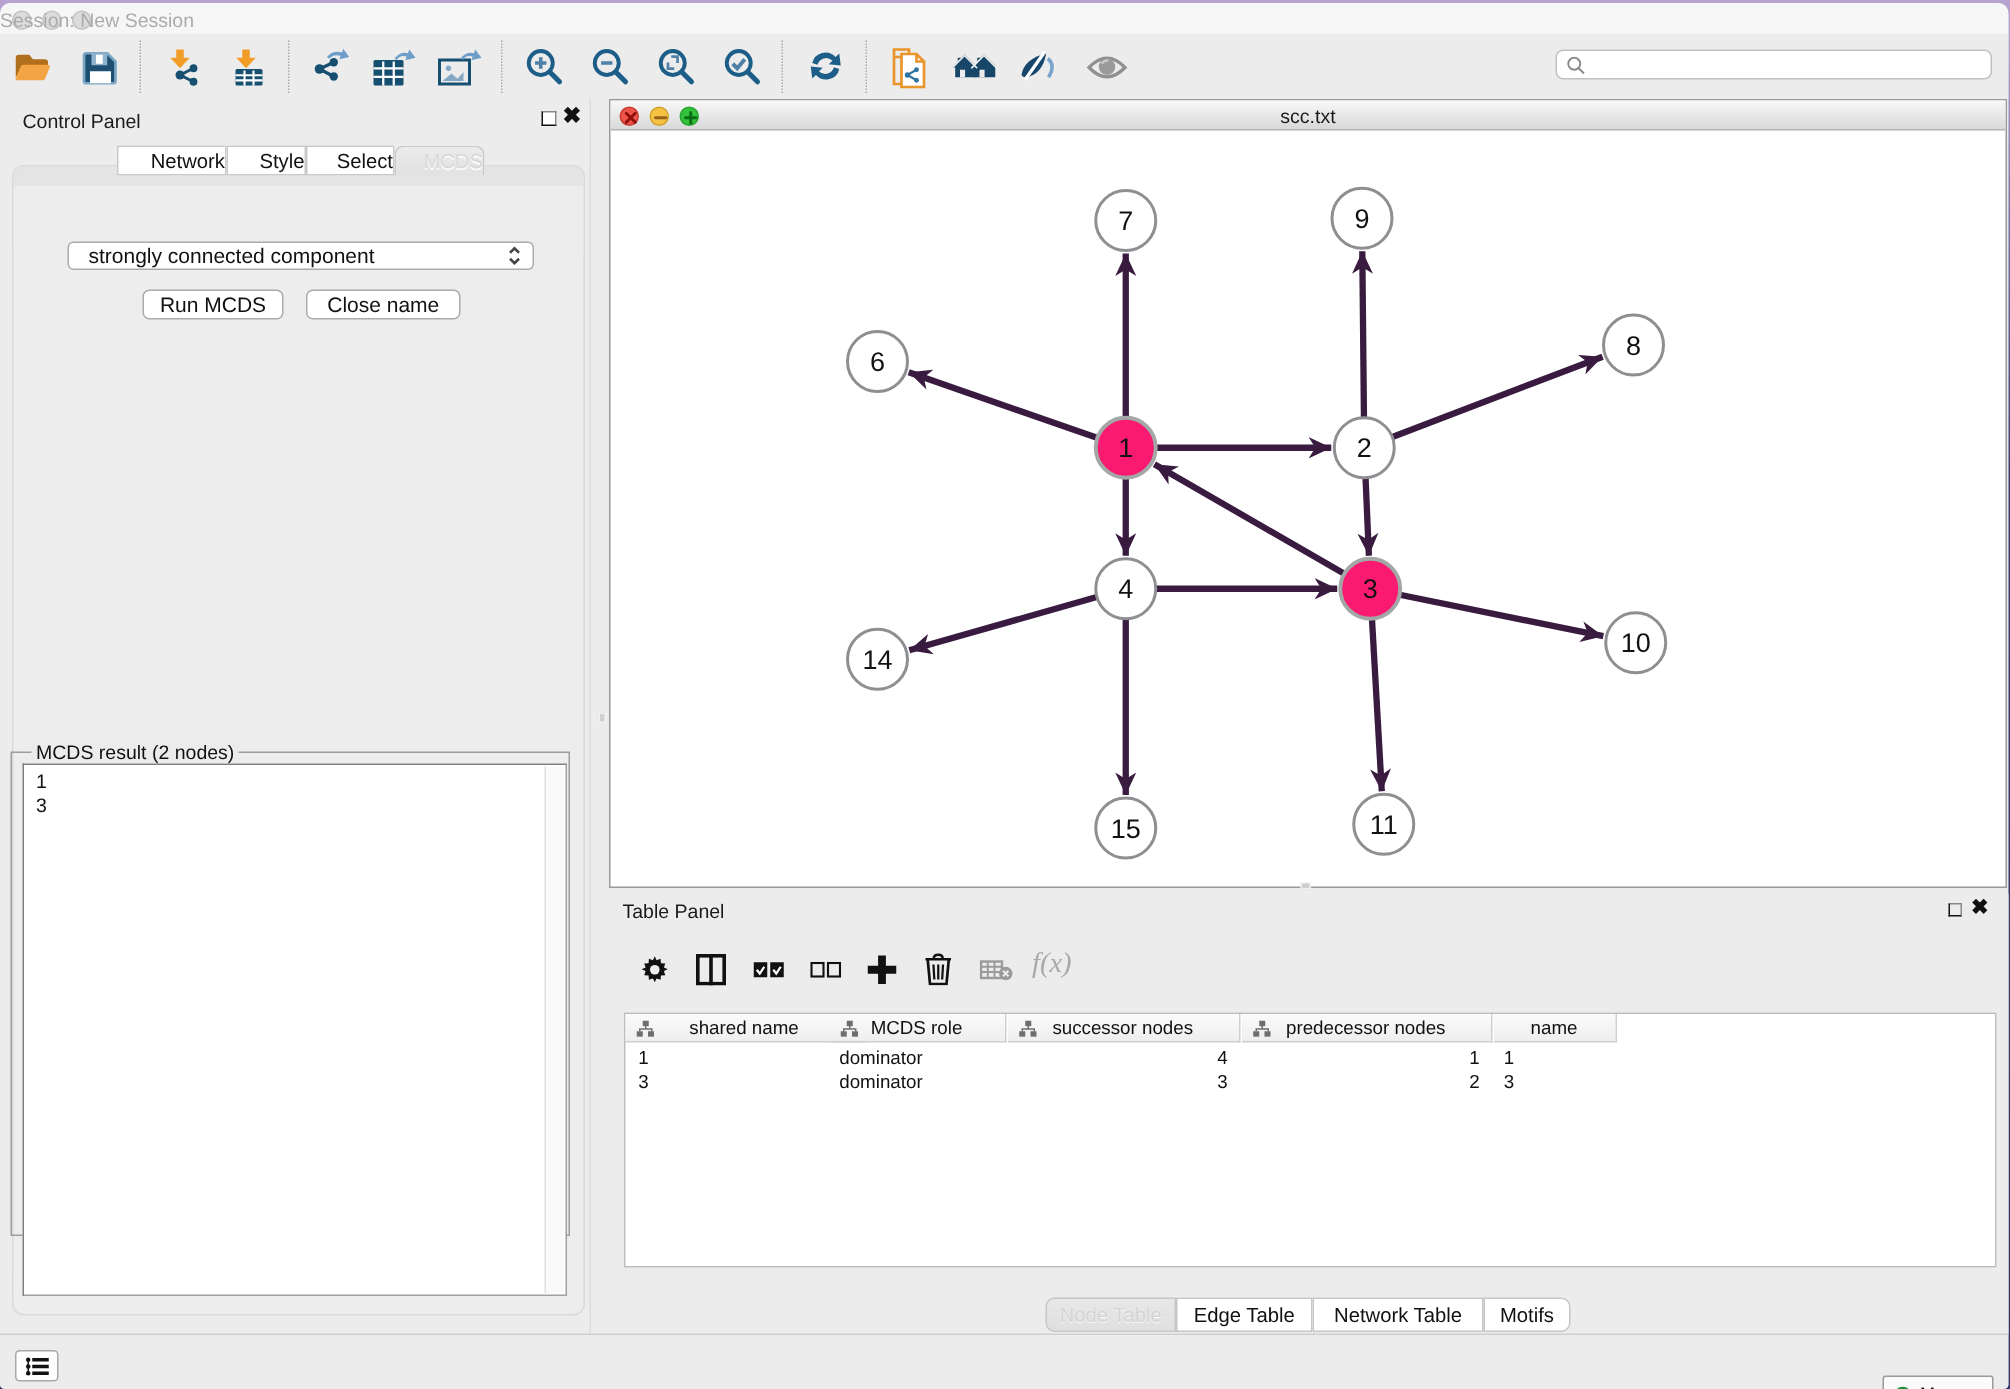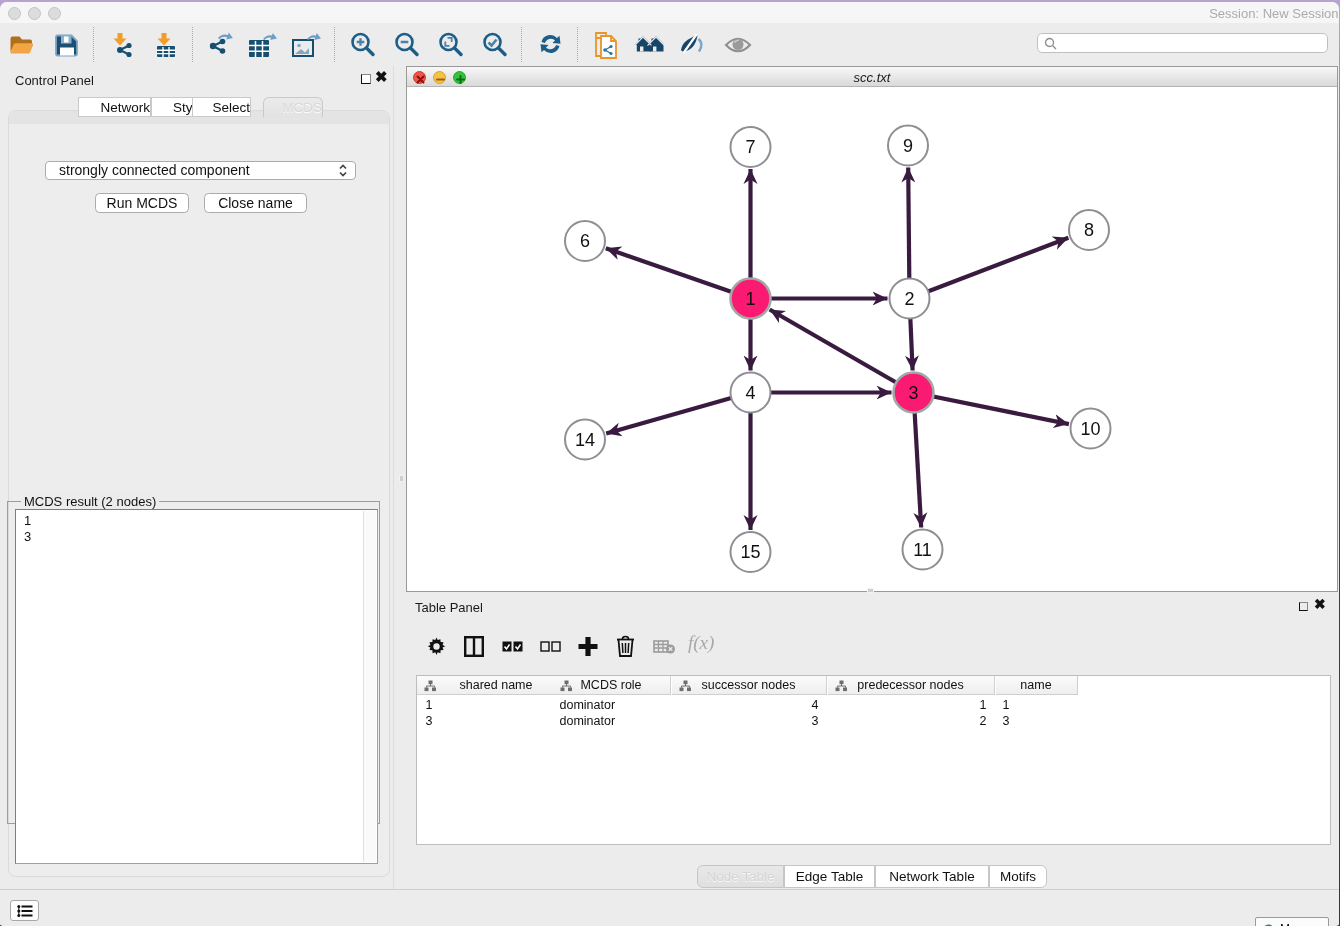"Session: New Session" .title { text-align: right -> left }
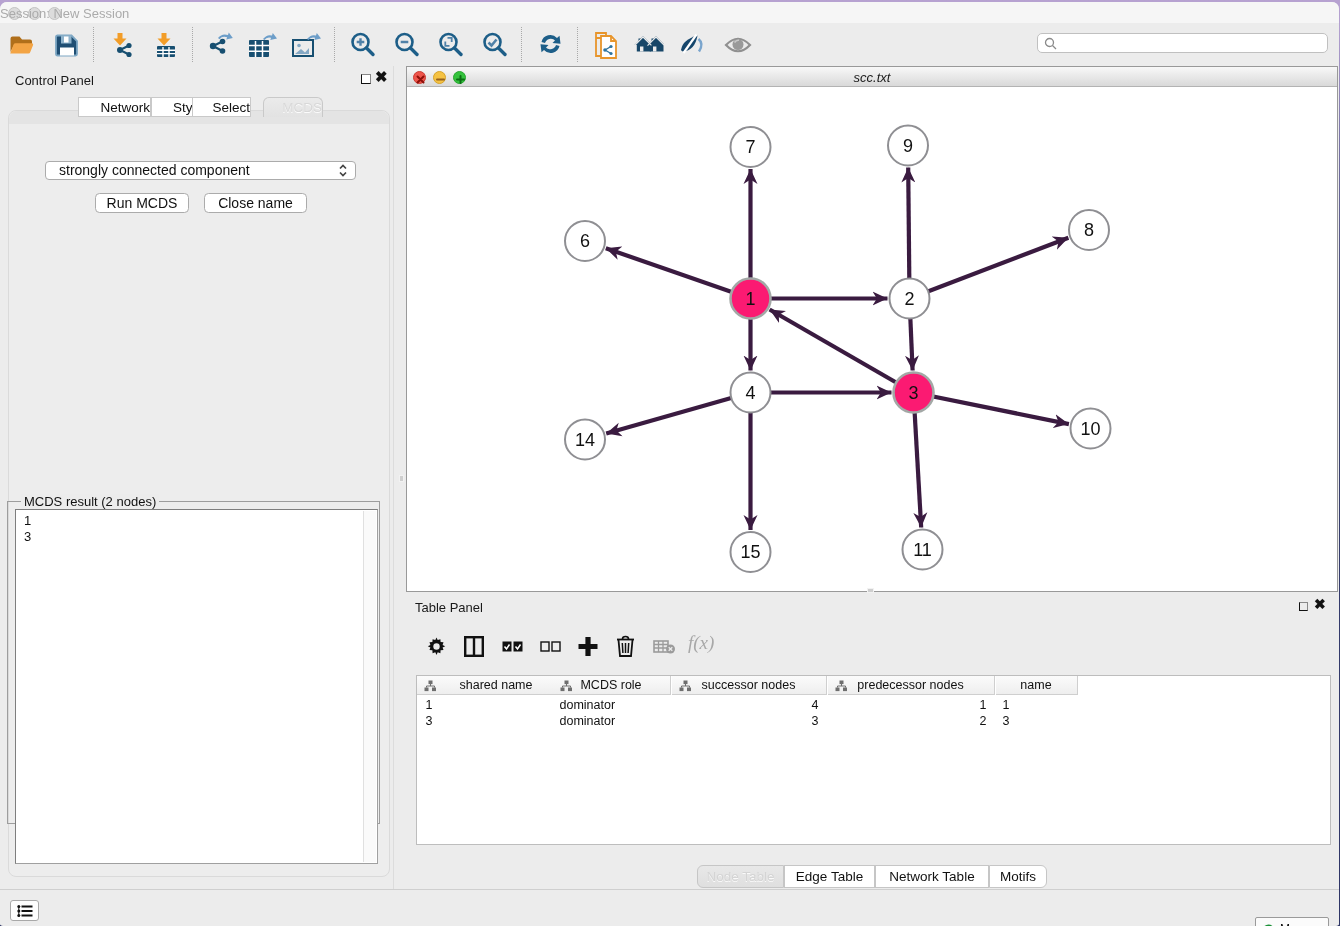"scc.txt" .nettitle { font-style: italic -> none }
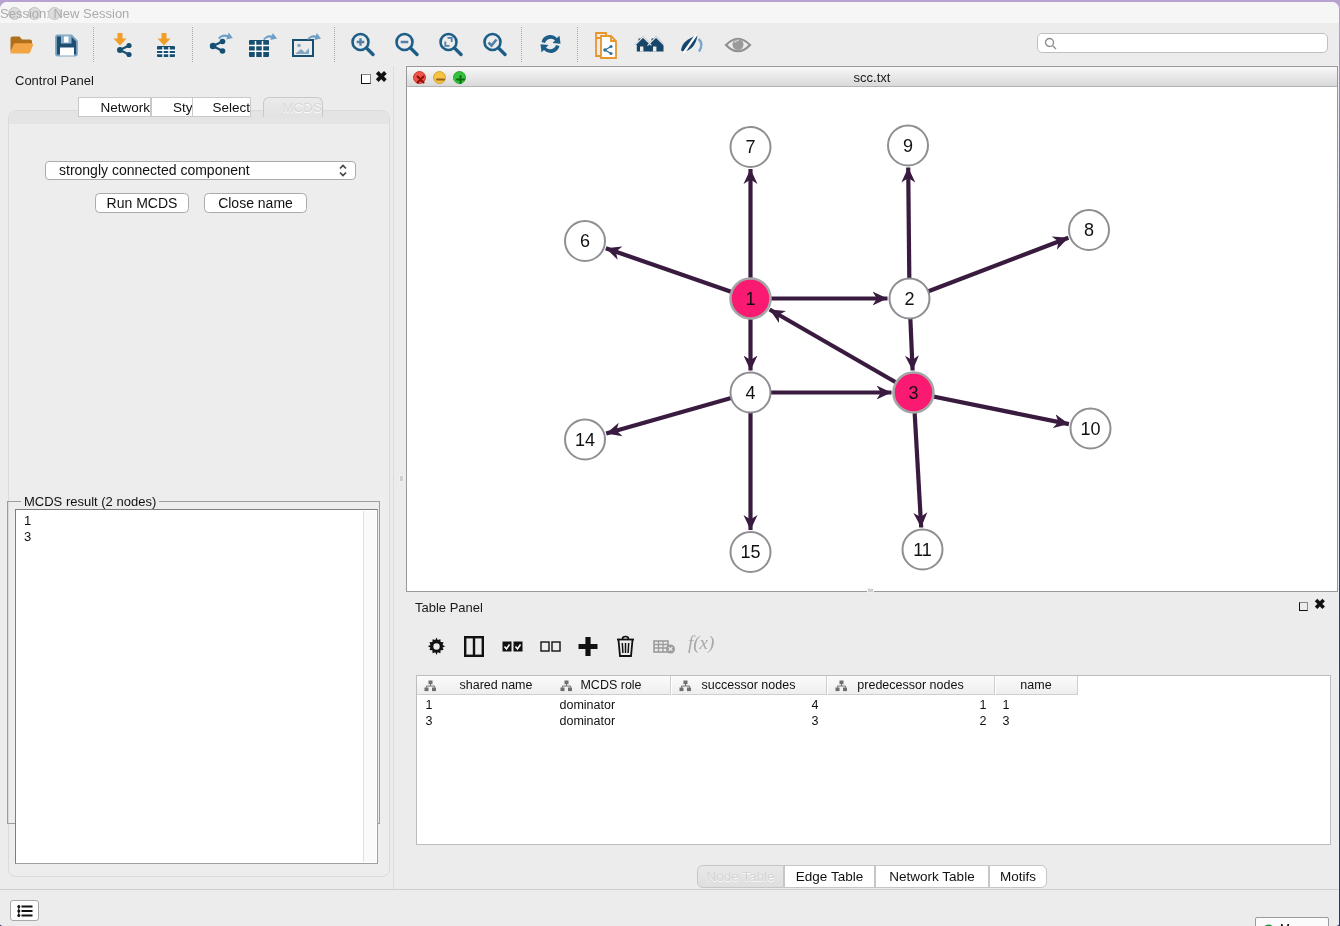"Select" div.tab { left: 192px -> 204px }
